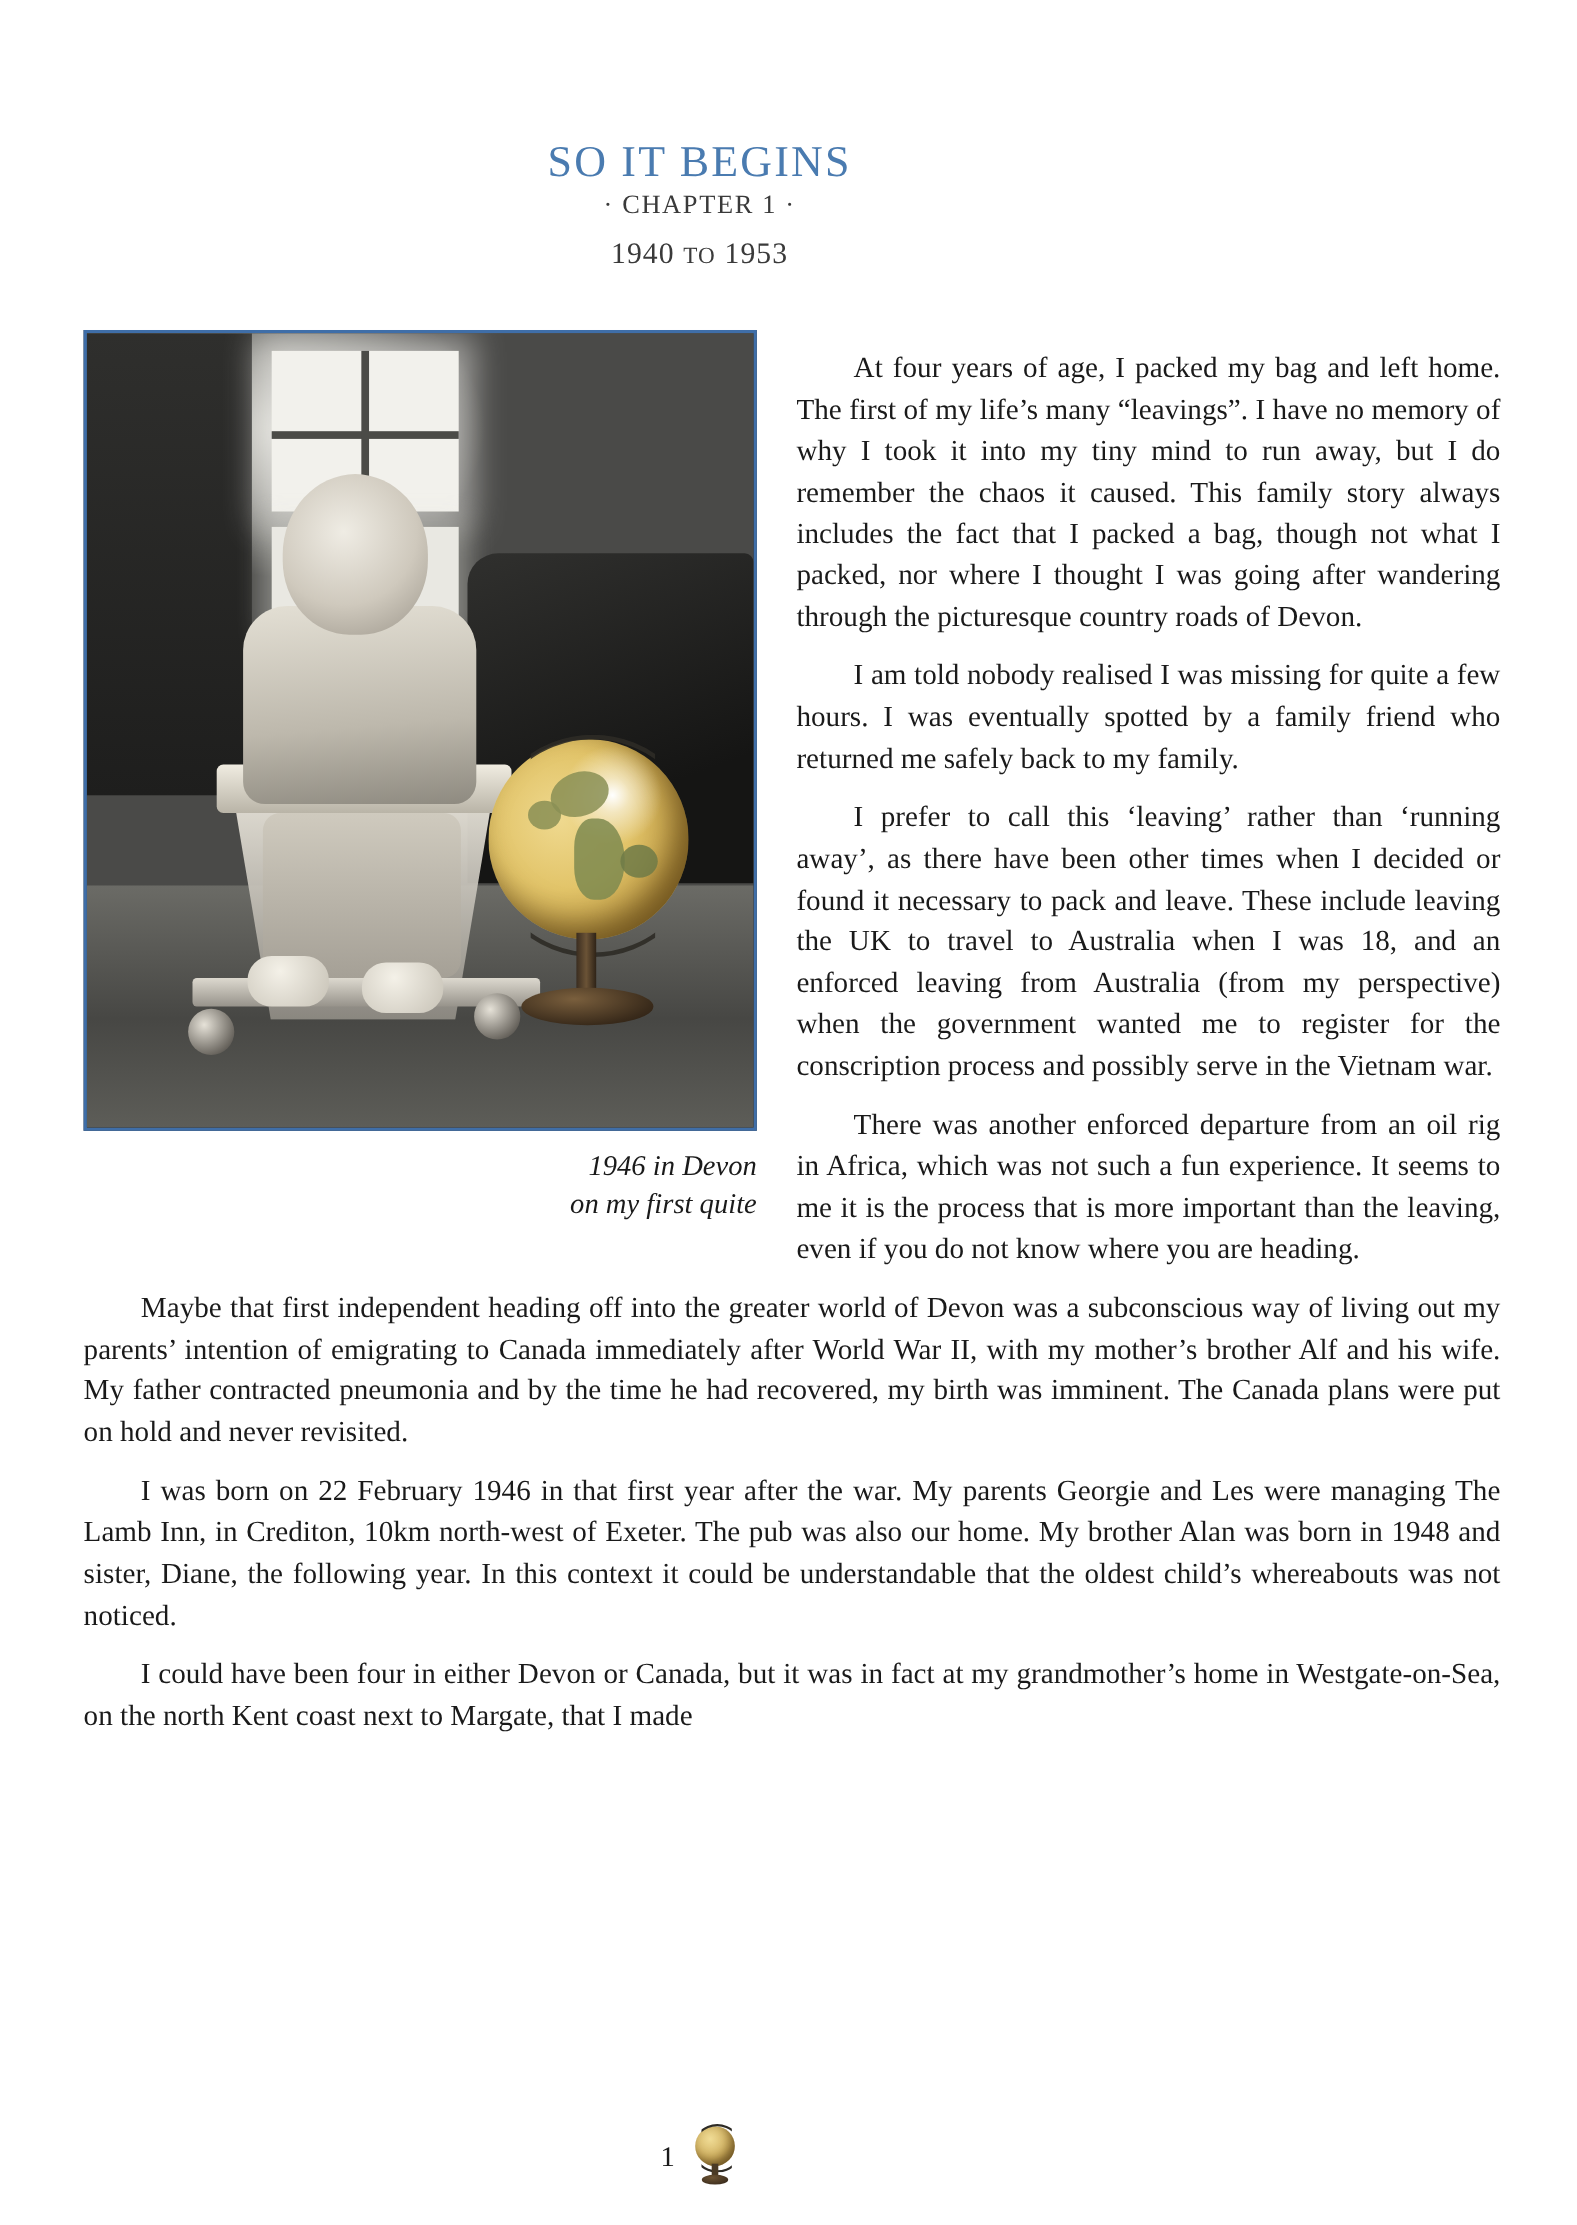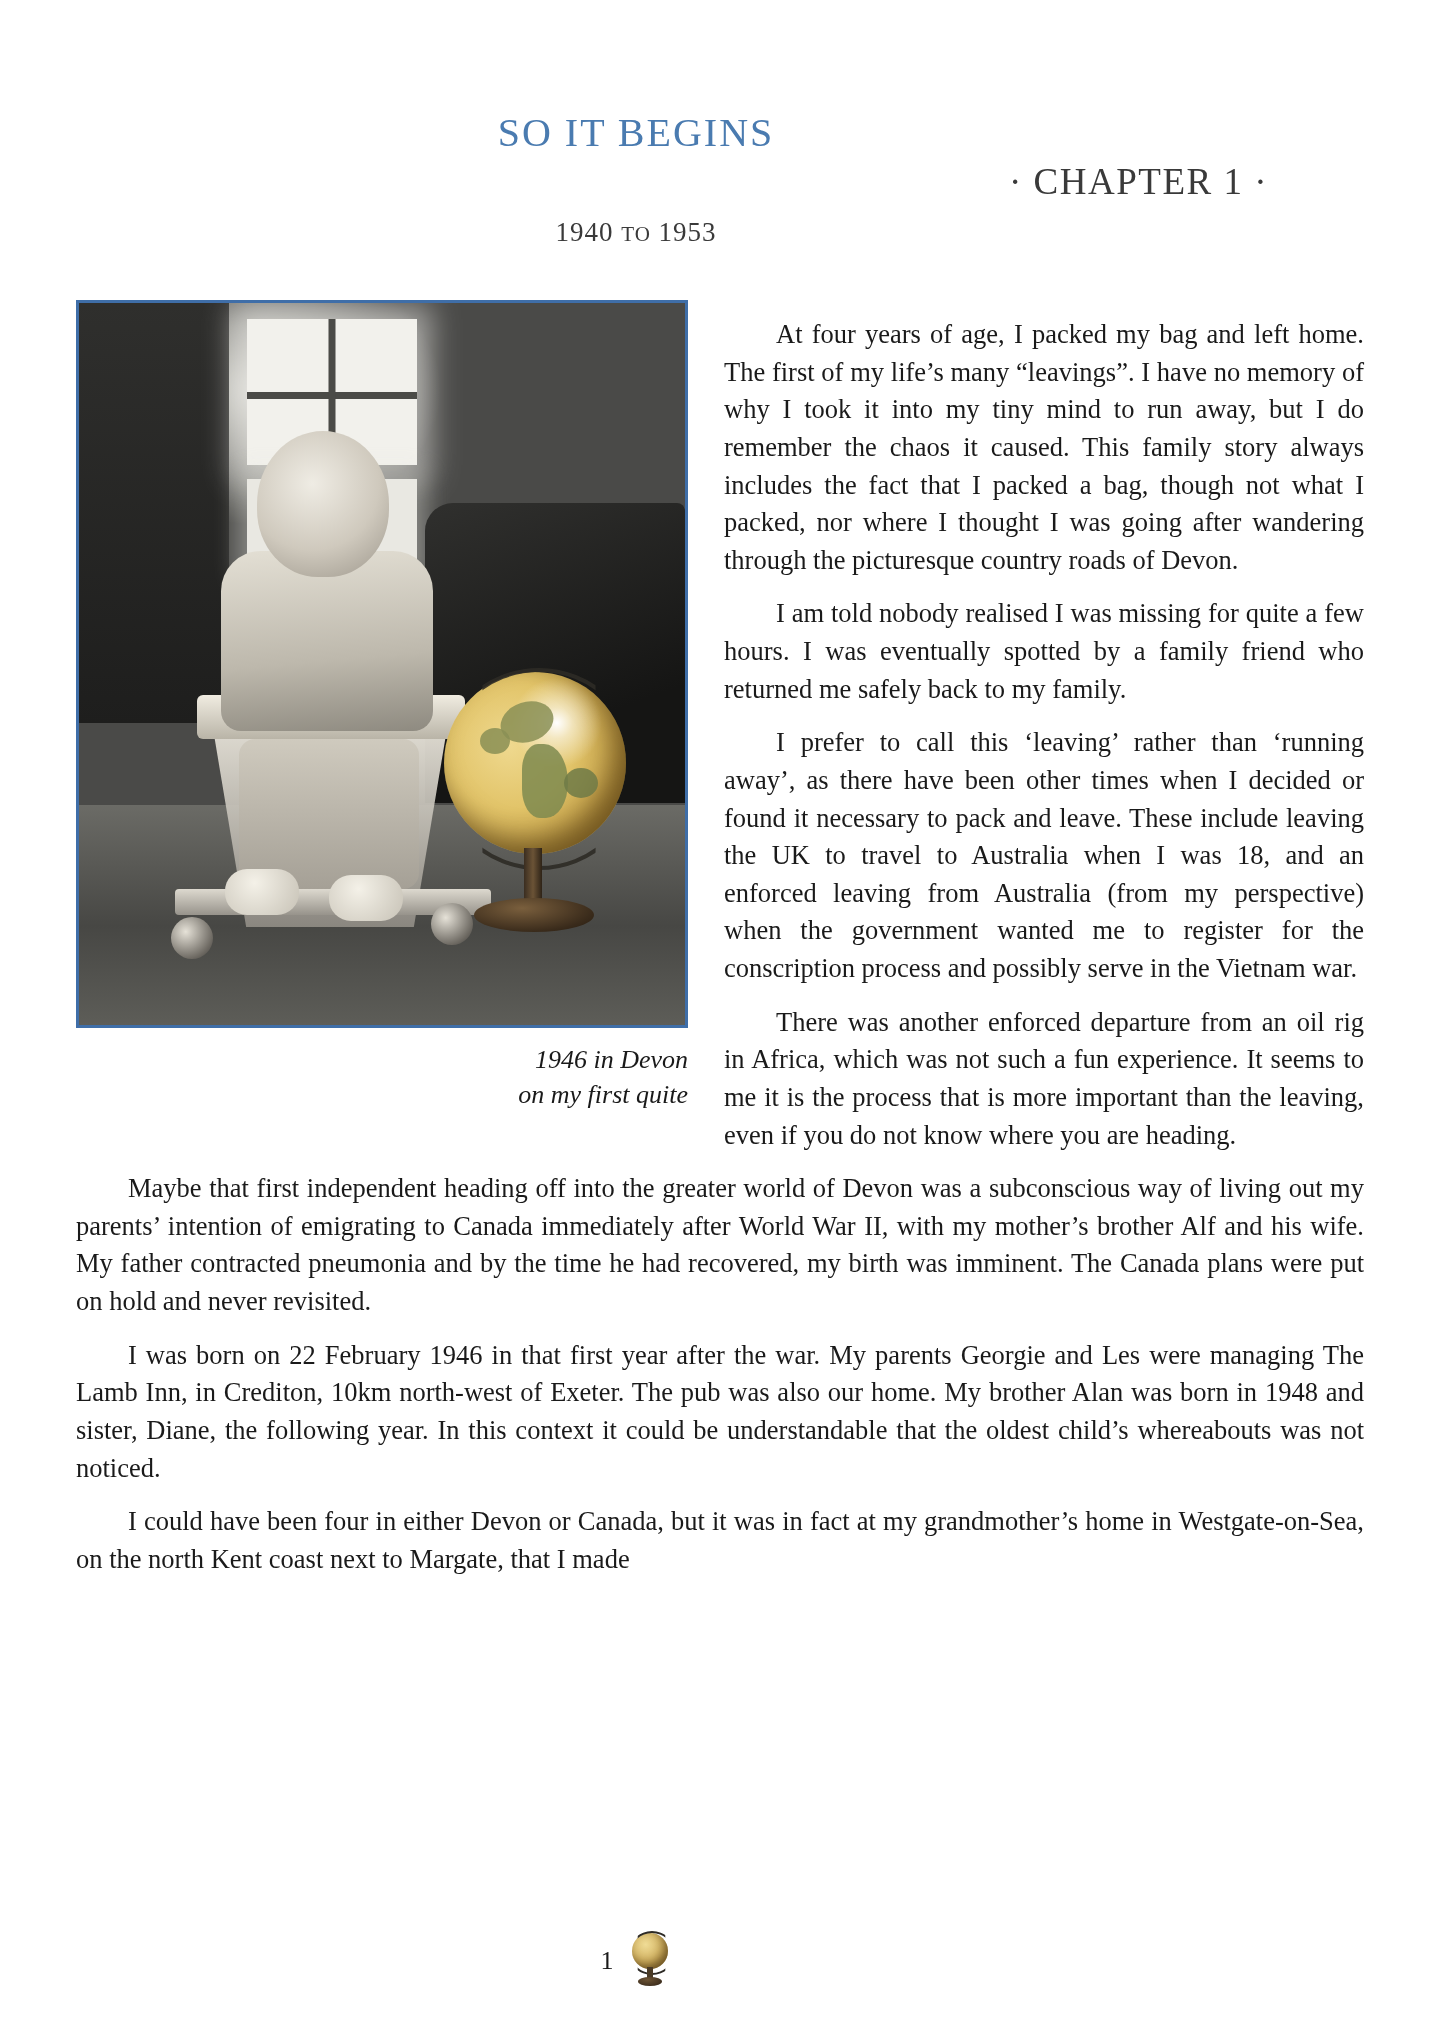"SO IT BEGINS" .page { padding: 4px -> 18px }
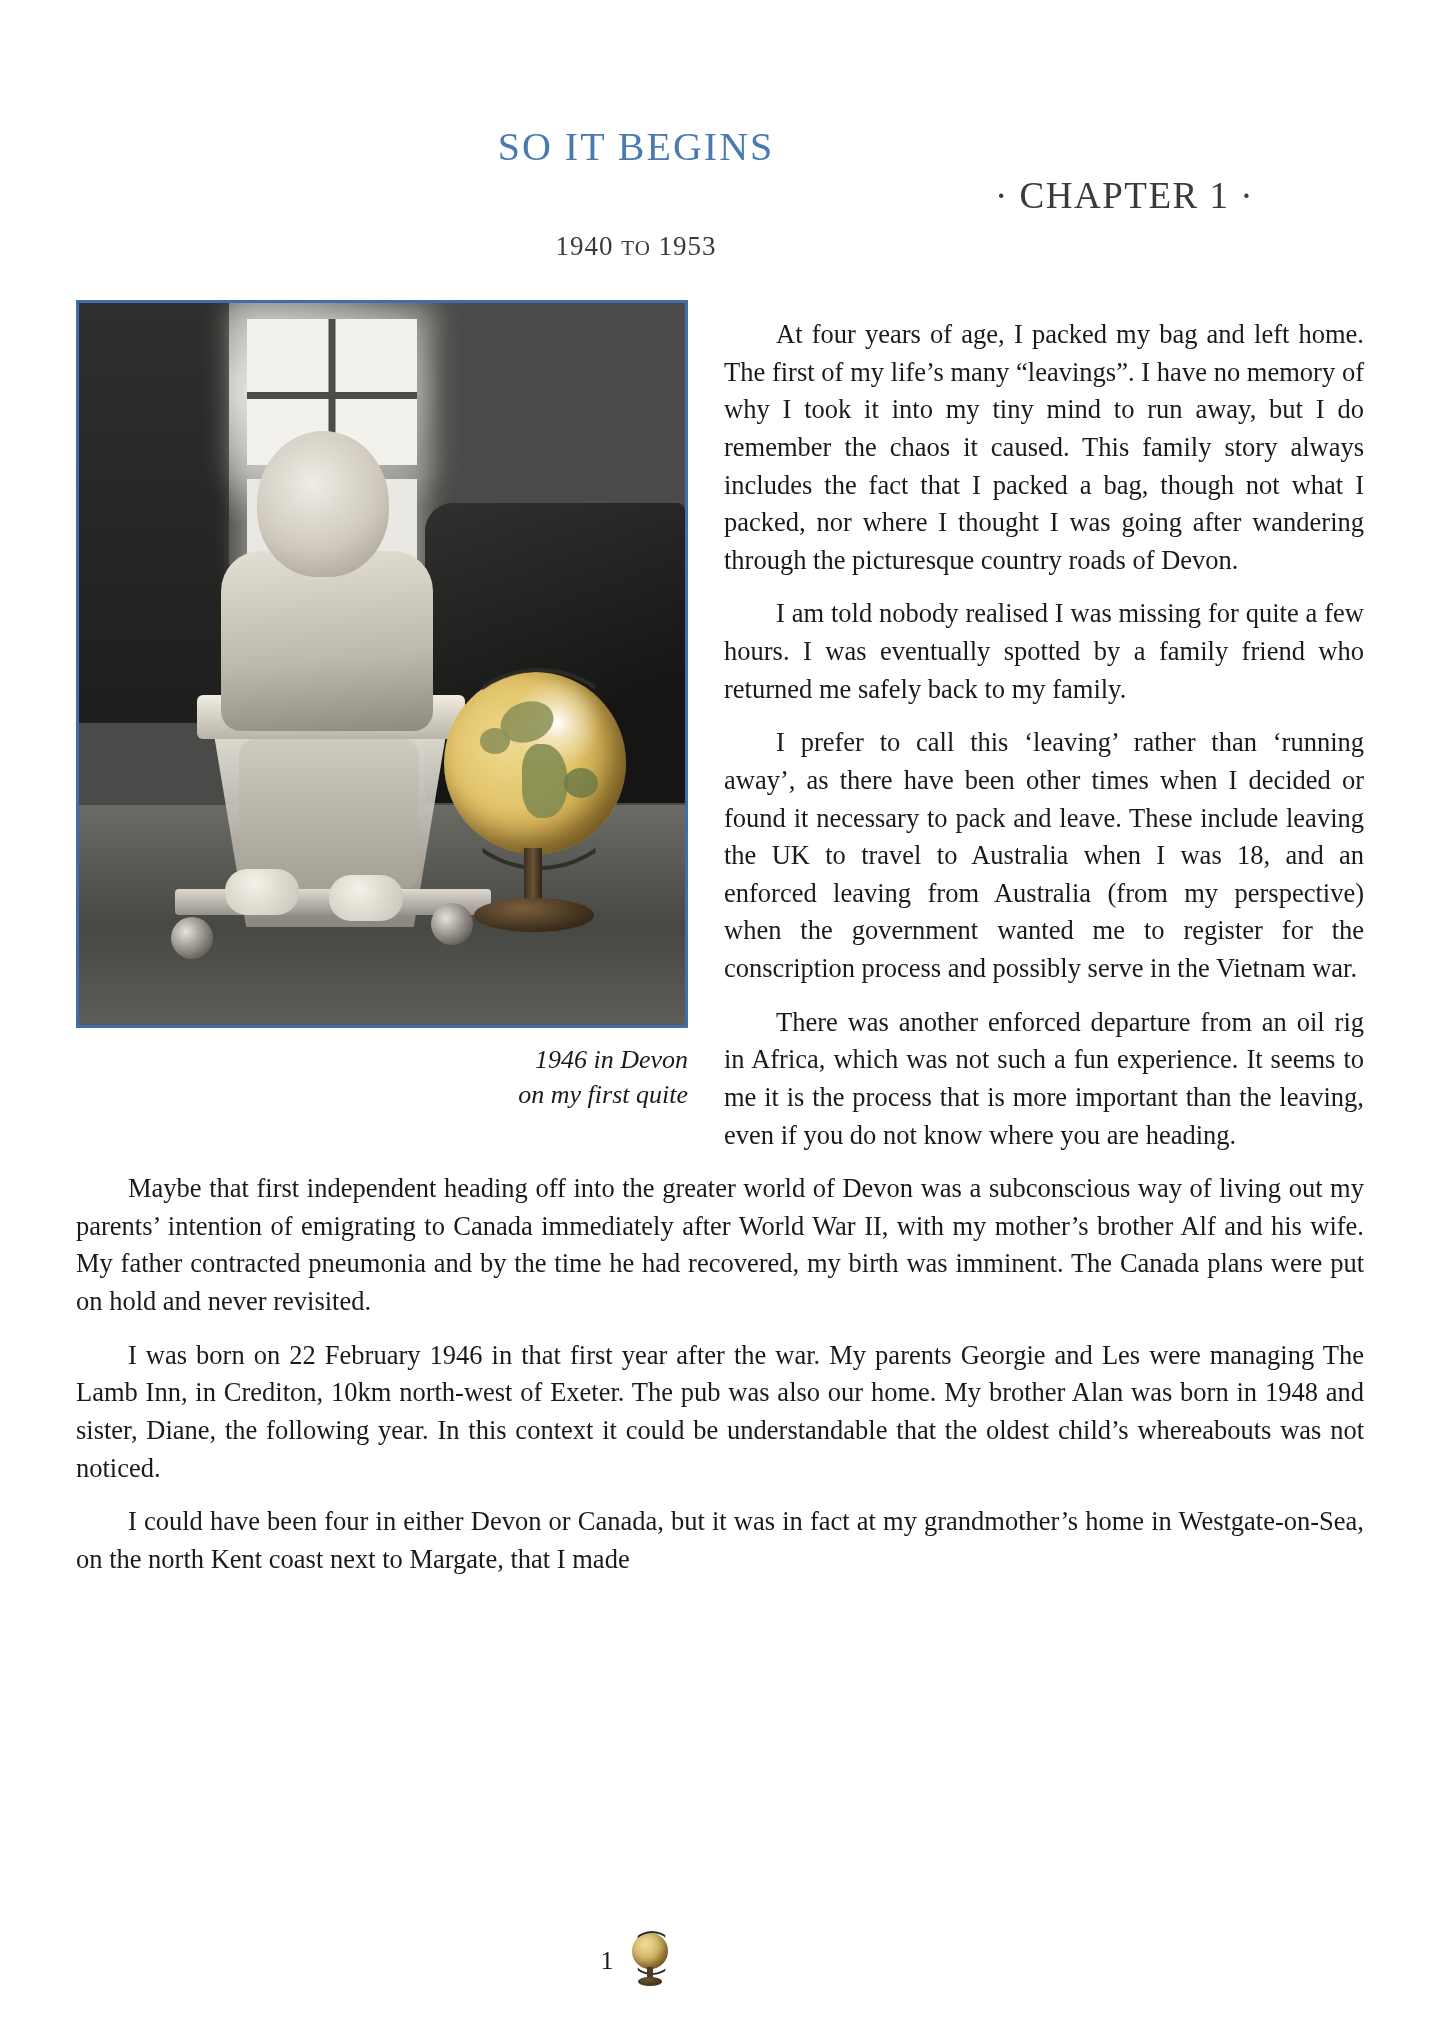"· CHAPTER 1 ·" .chapter-number { font-size: 37px -> 24px; text-align: right -> none }
